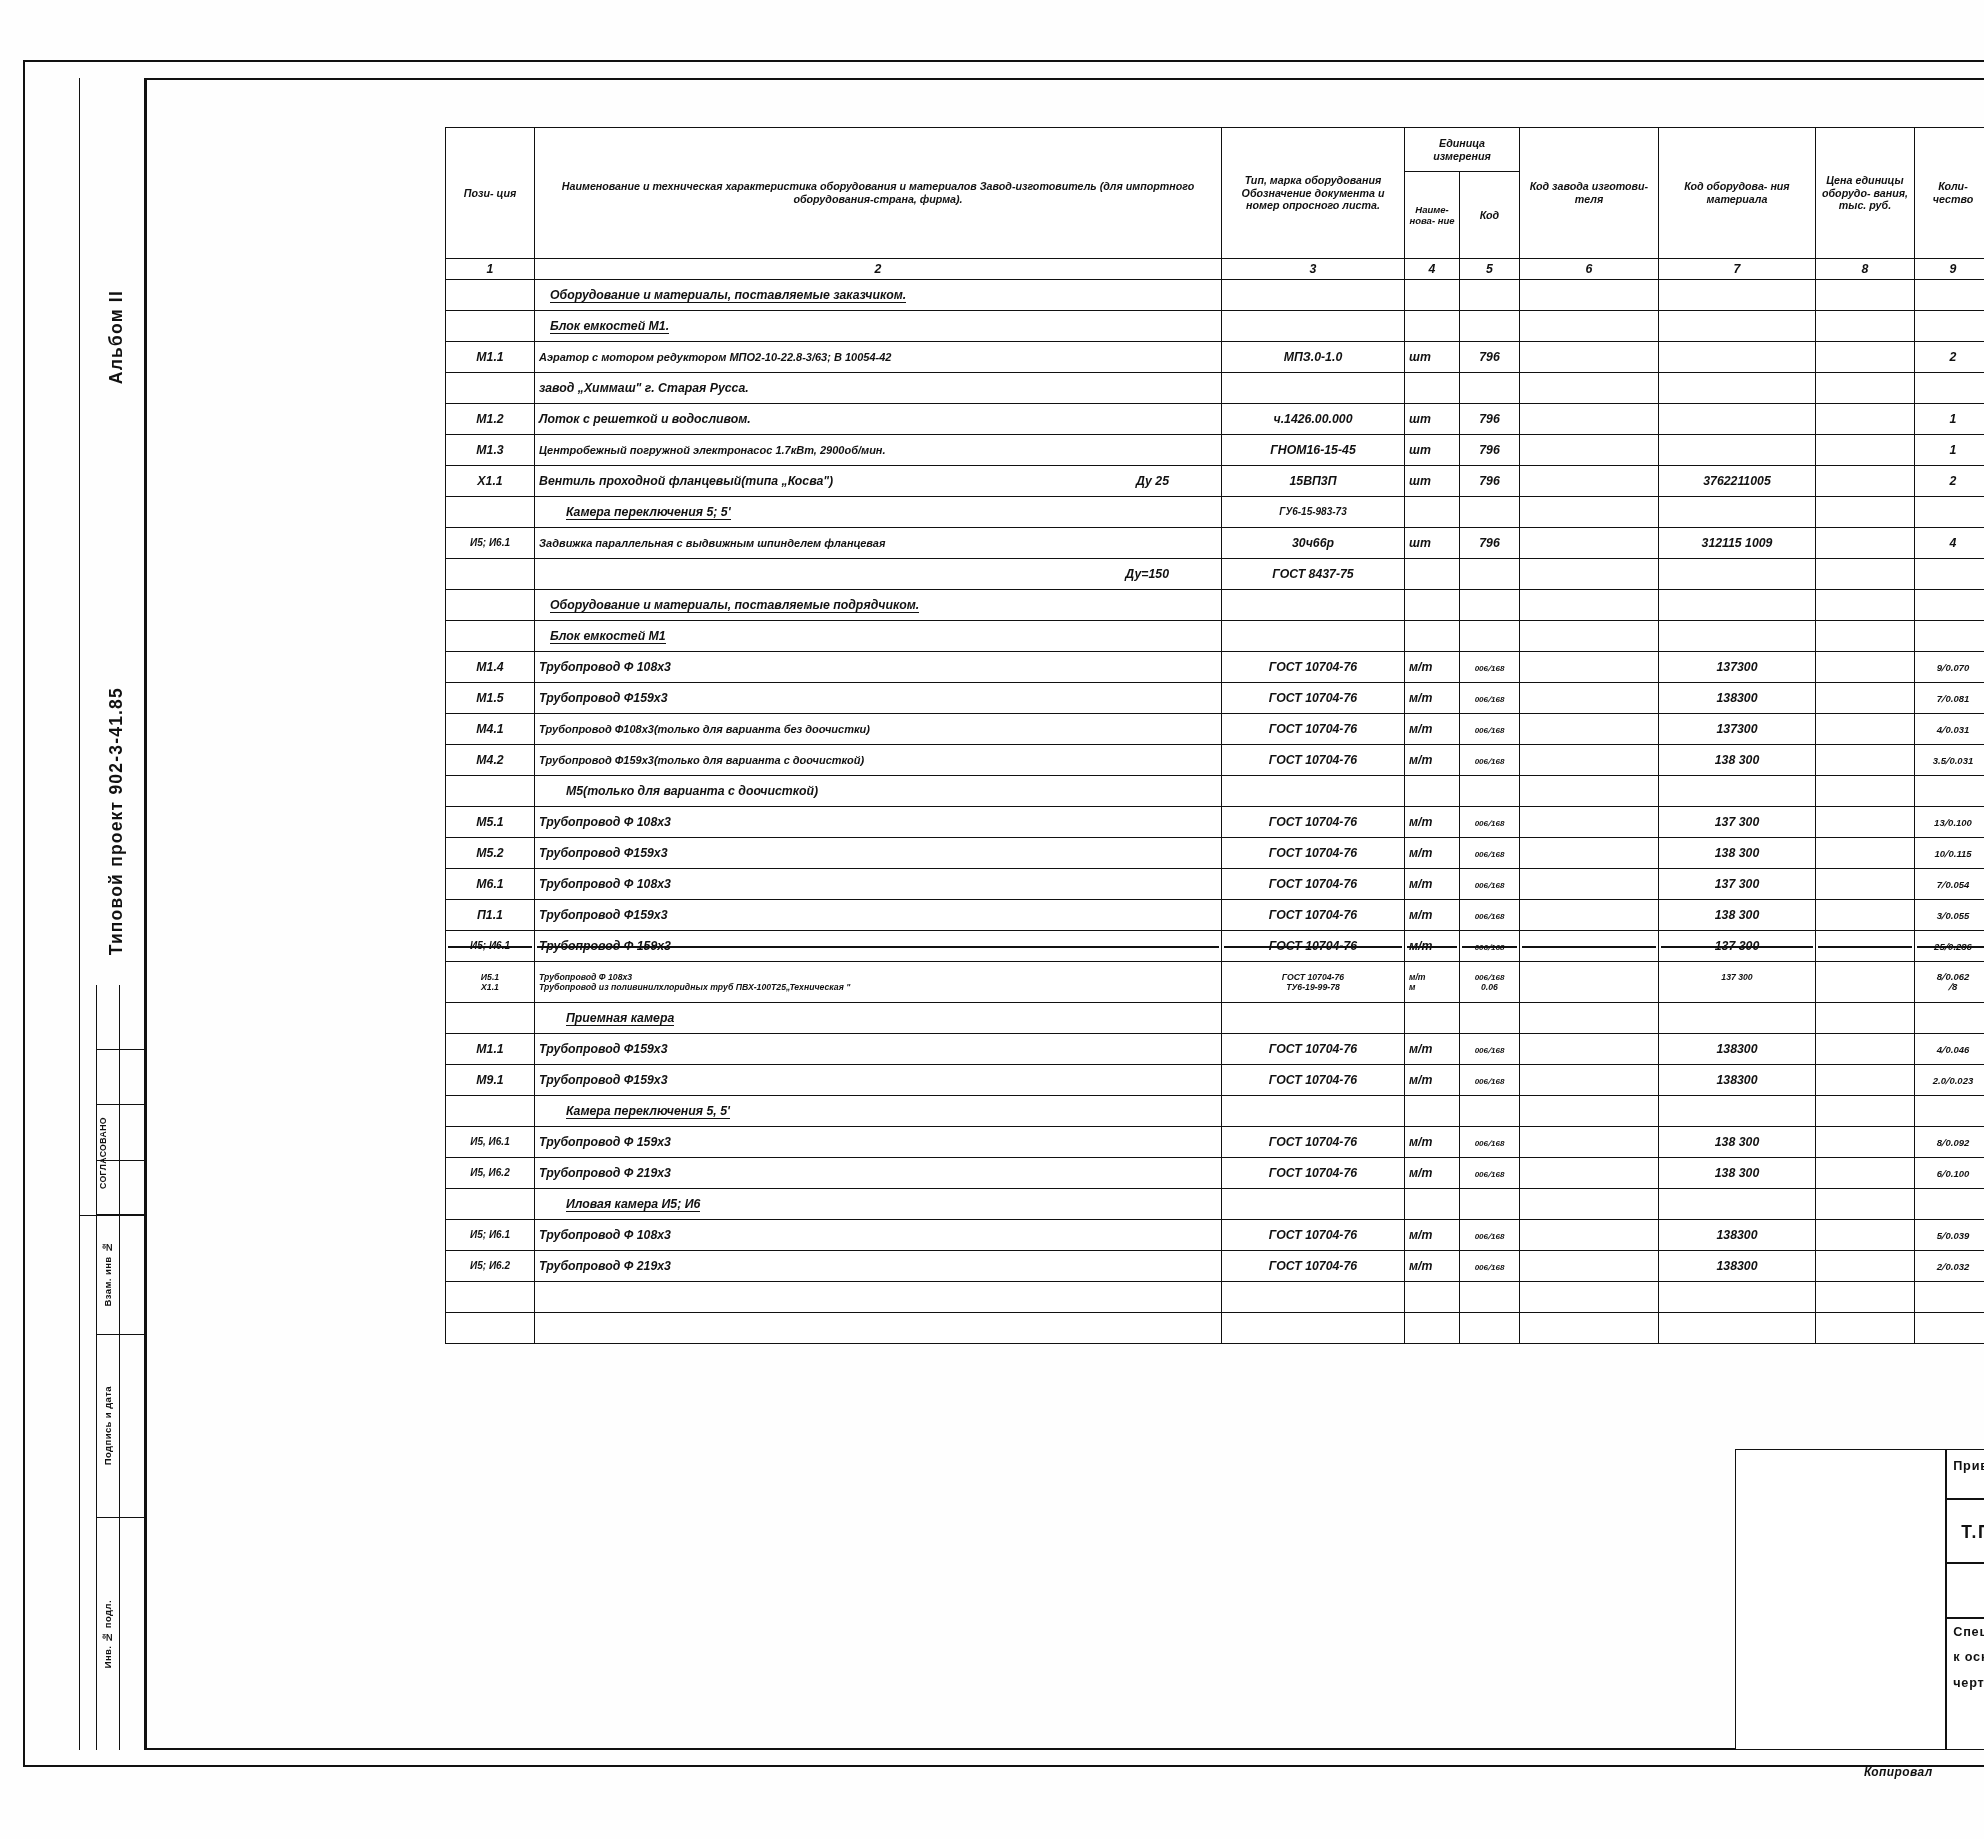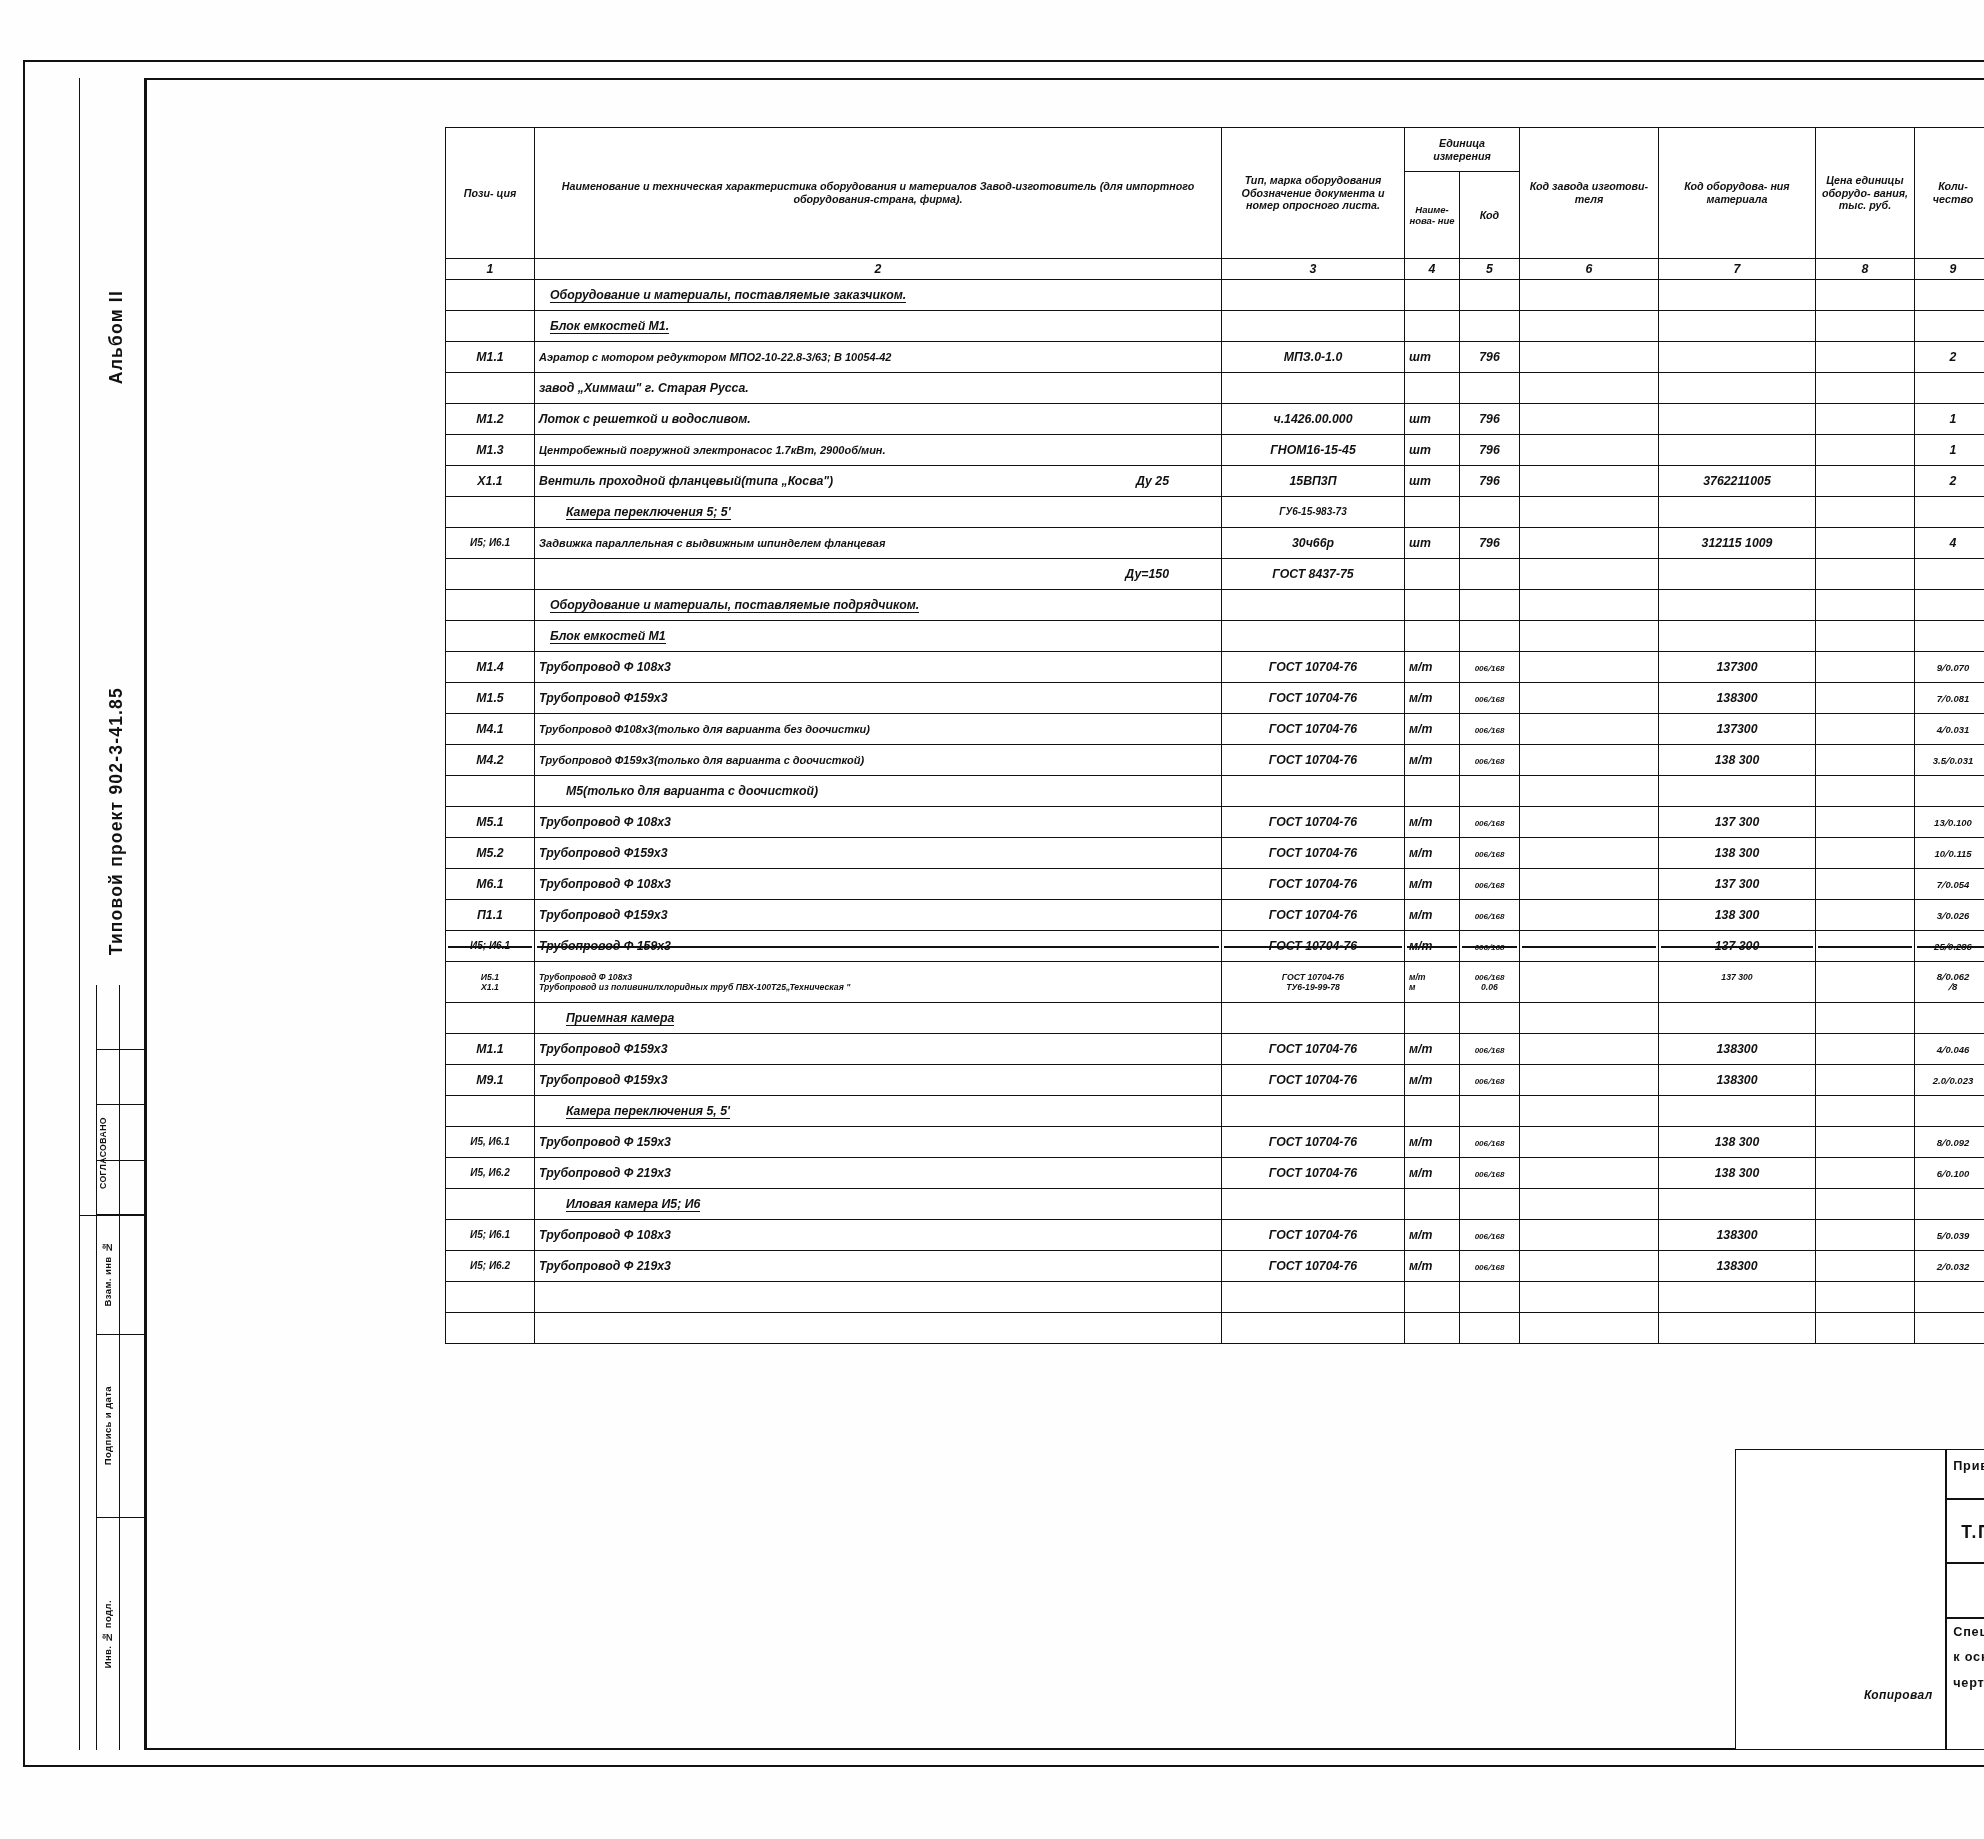"0.026" span.d { text: 0.026 -> 0.055 }
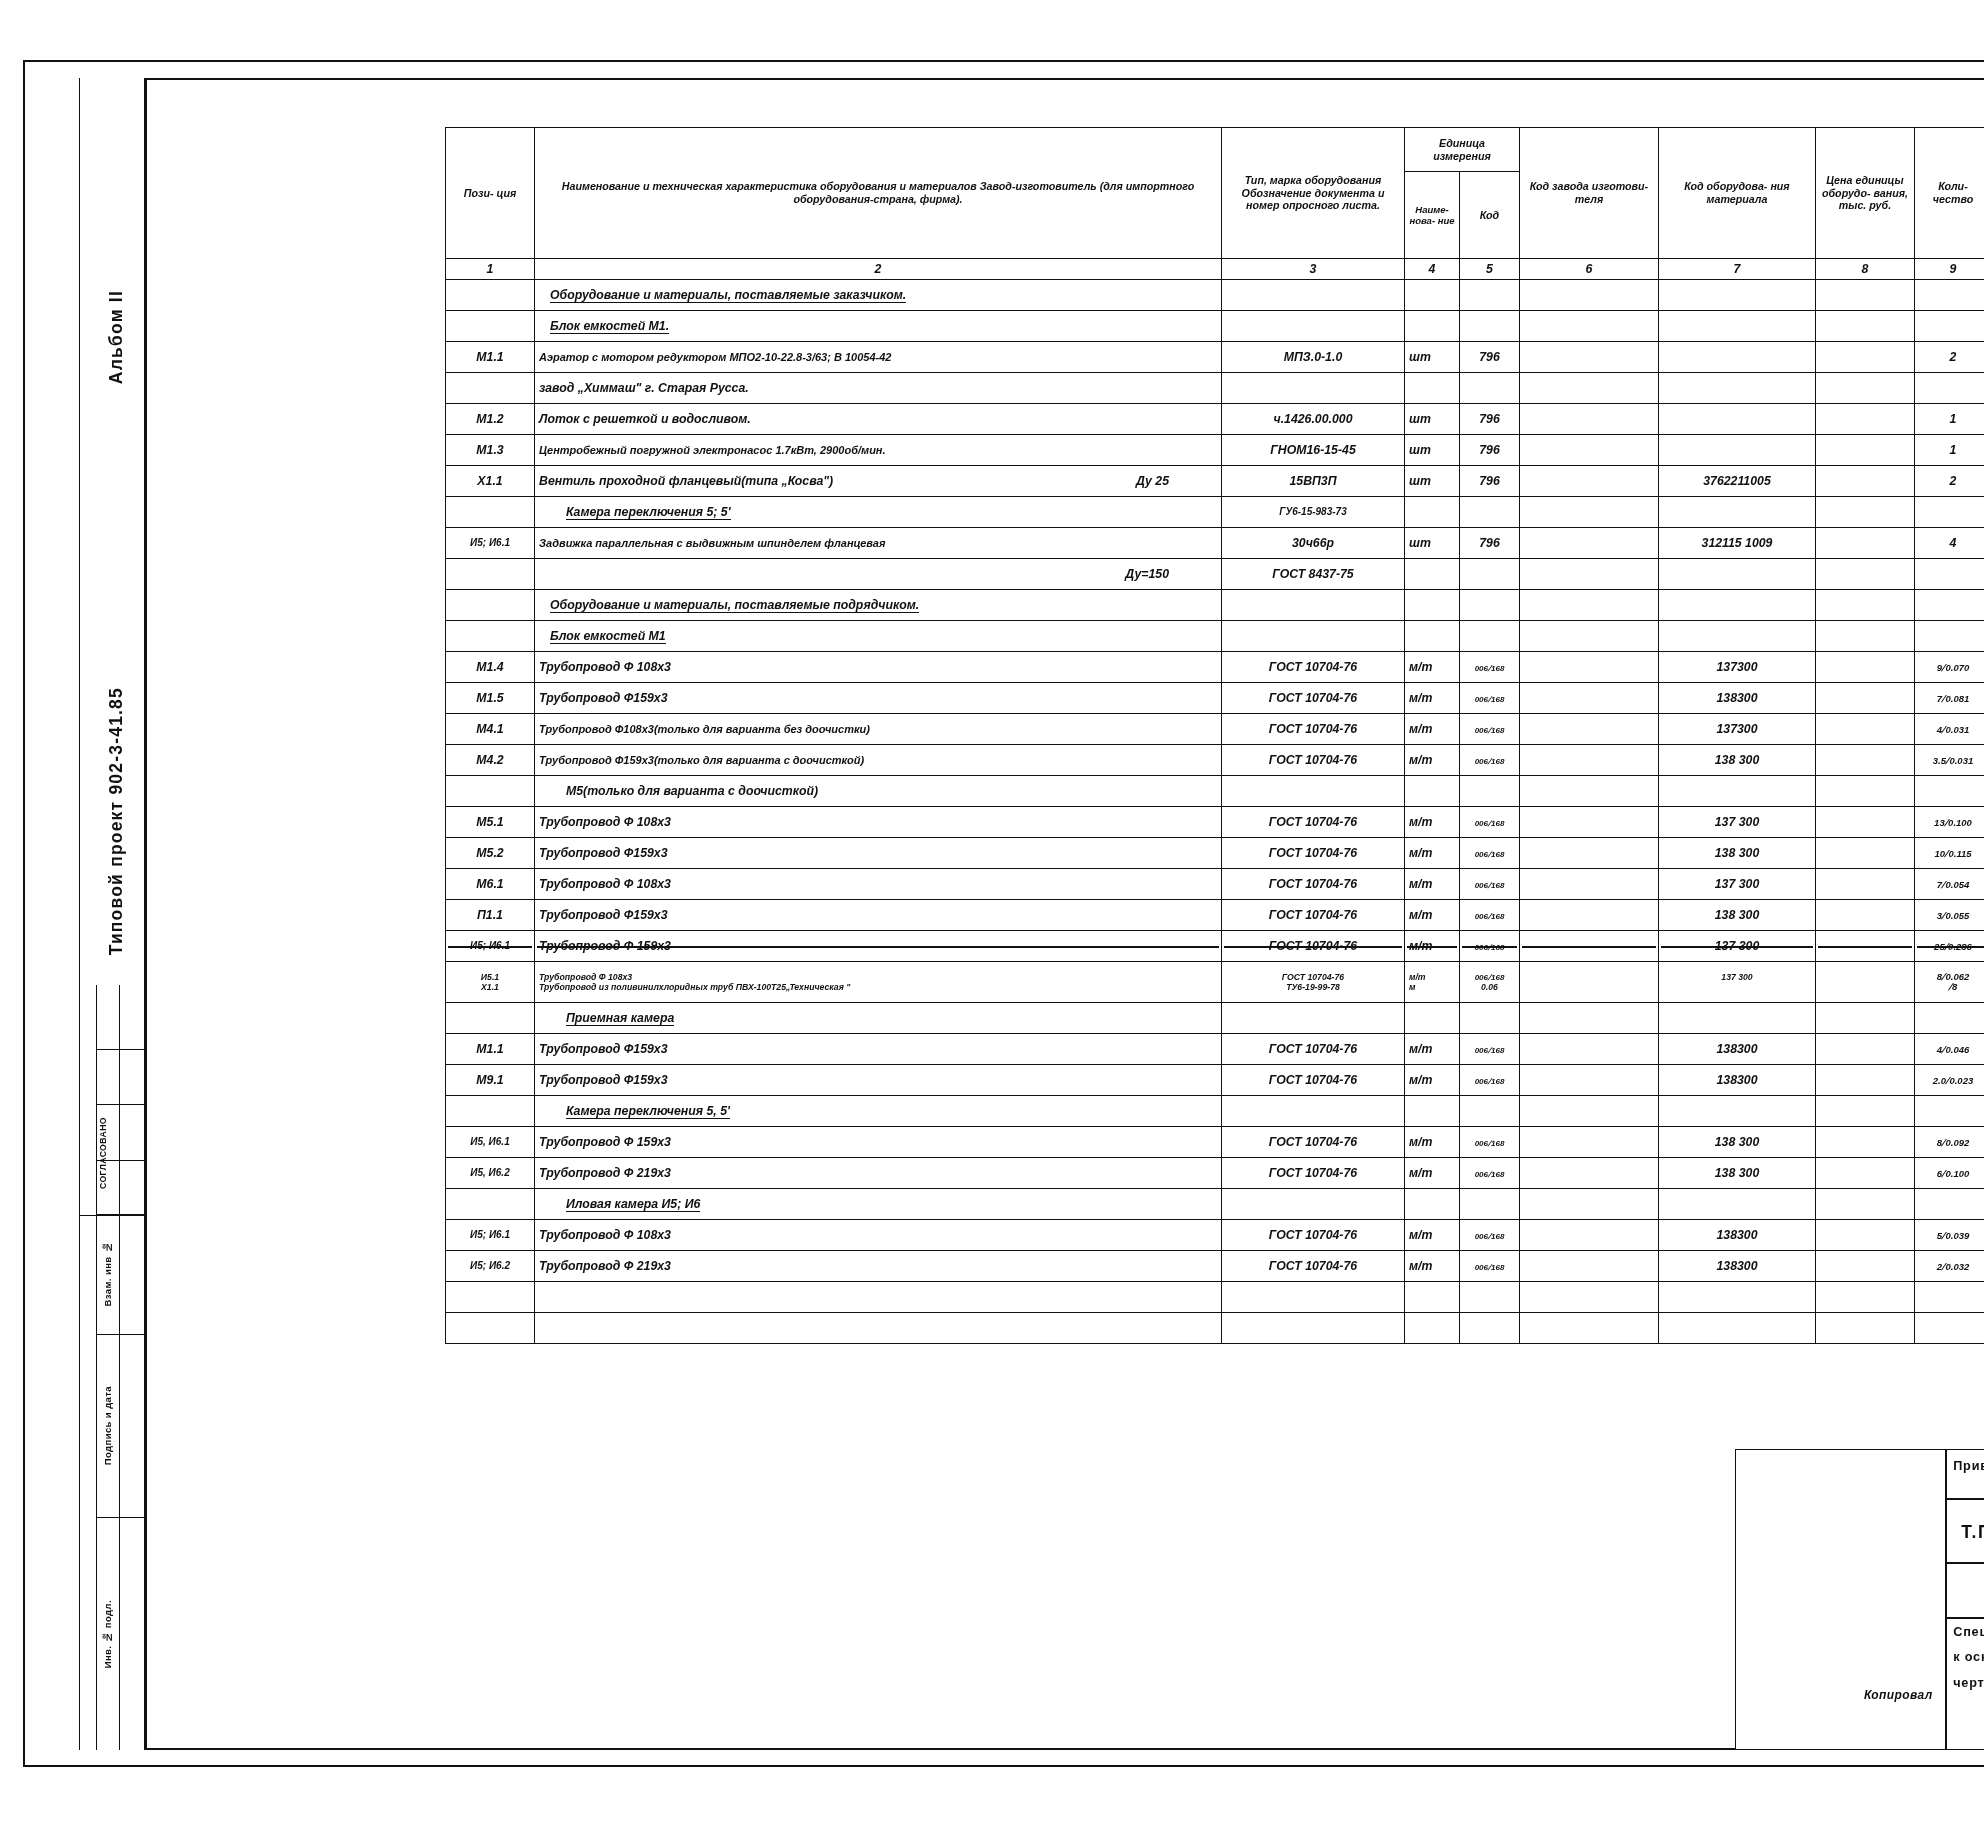"Копировал" div.below-tb { top: 1688px -> 1765px }
